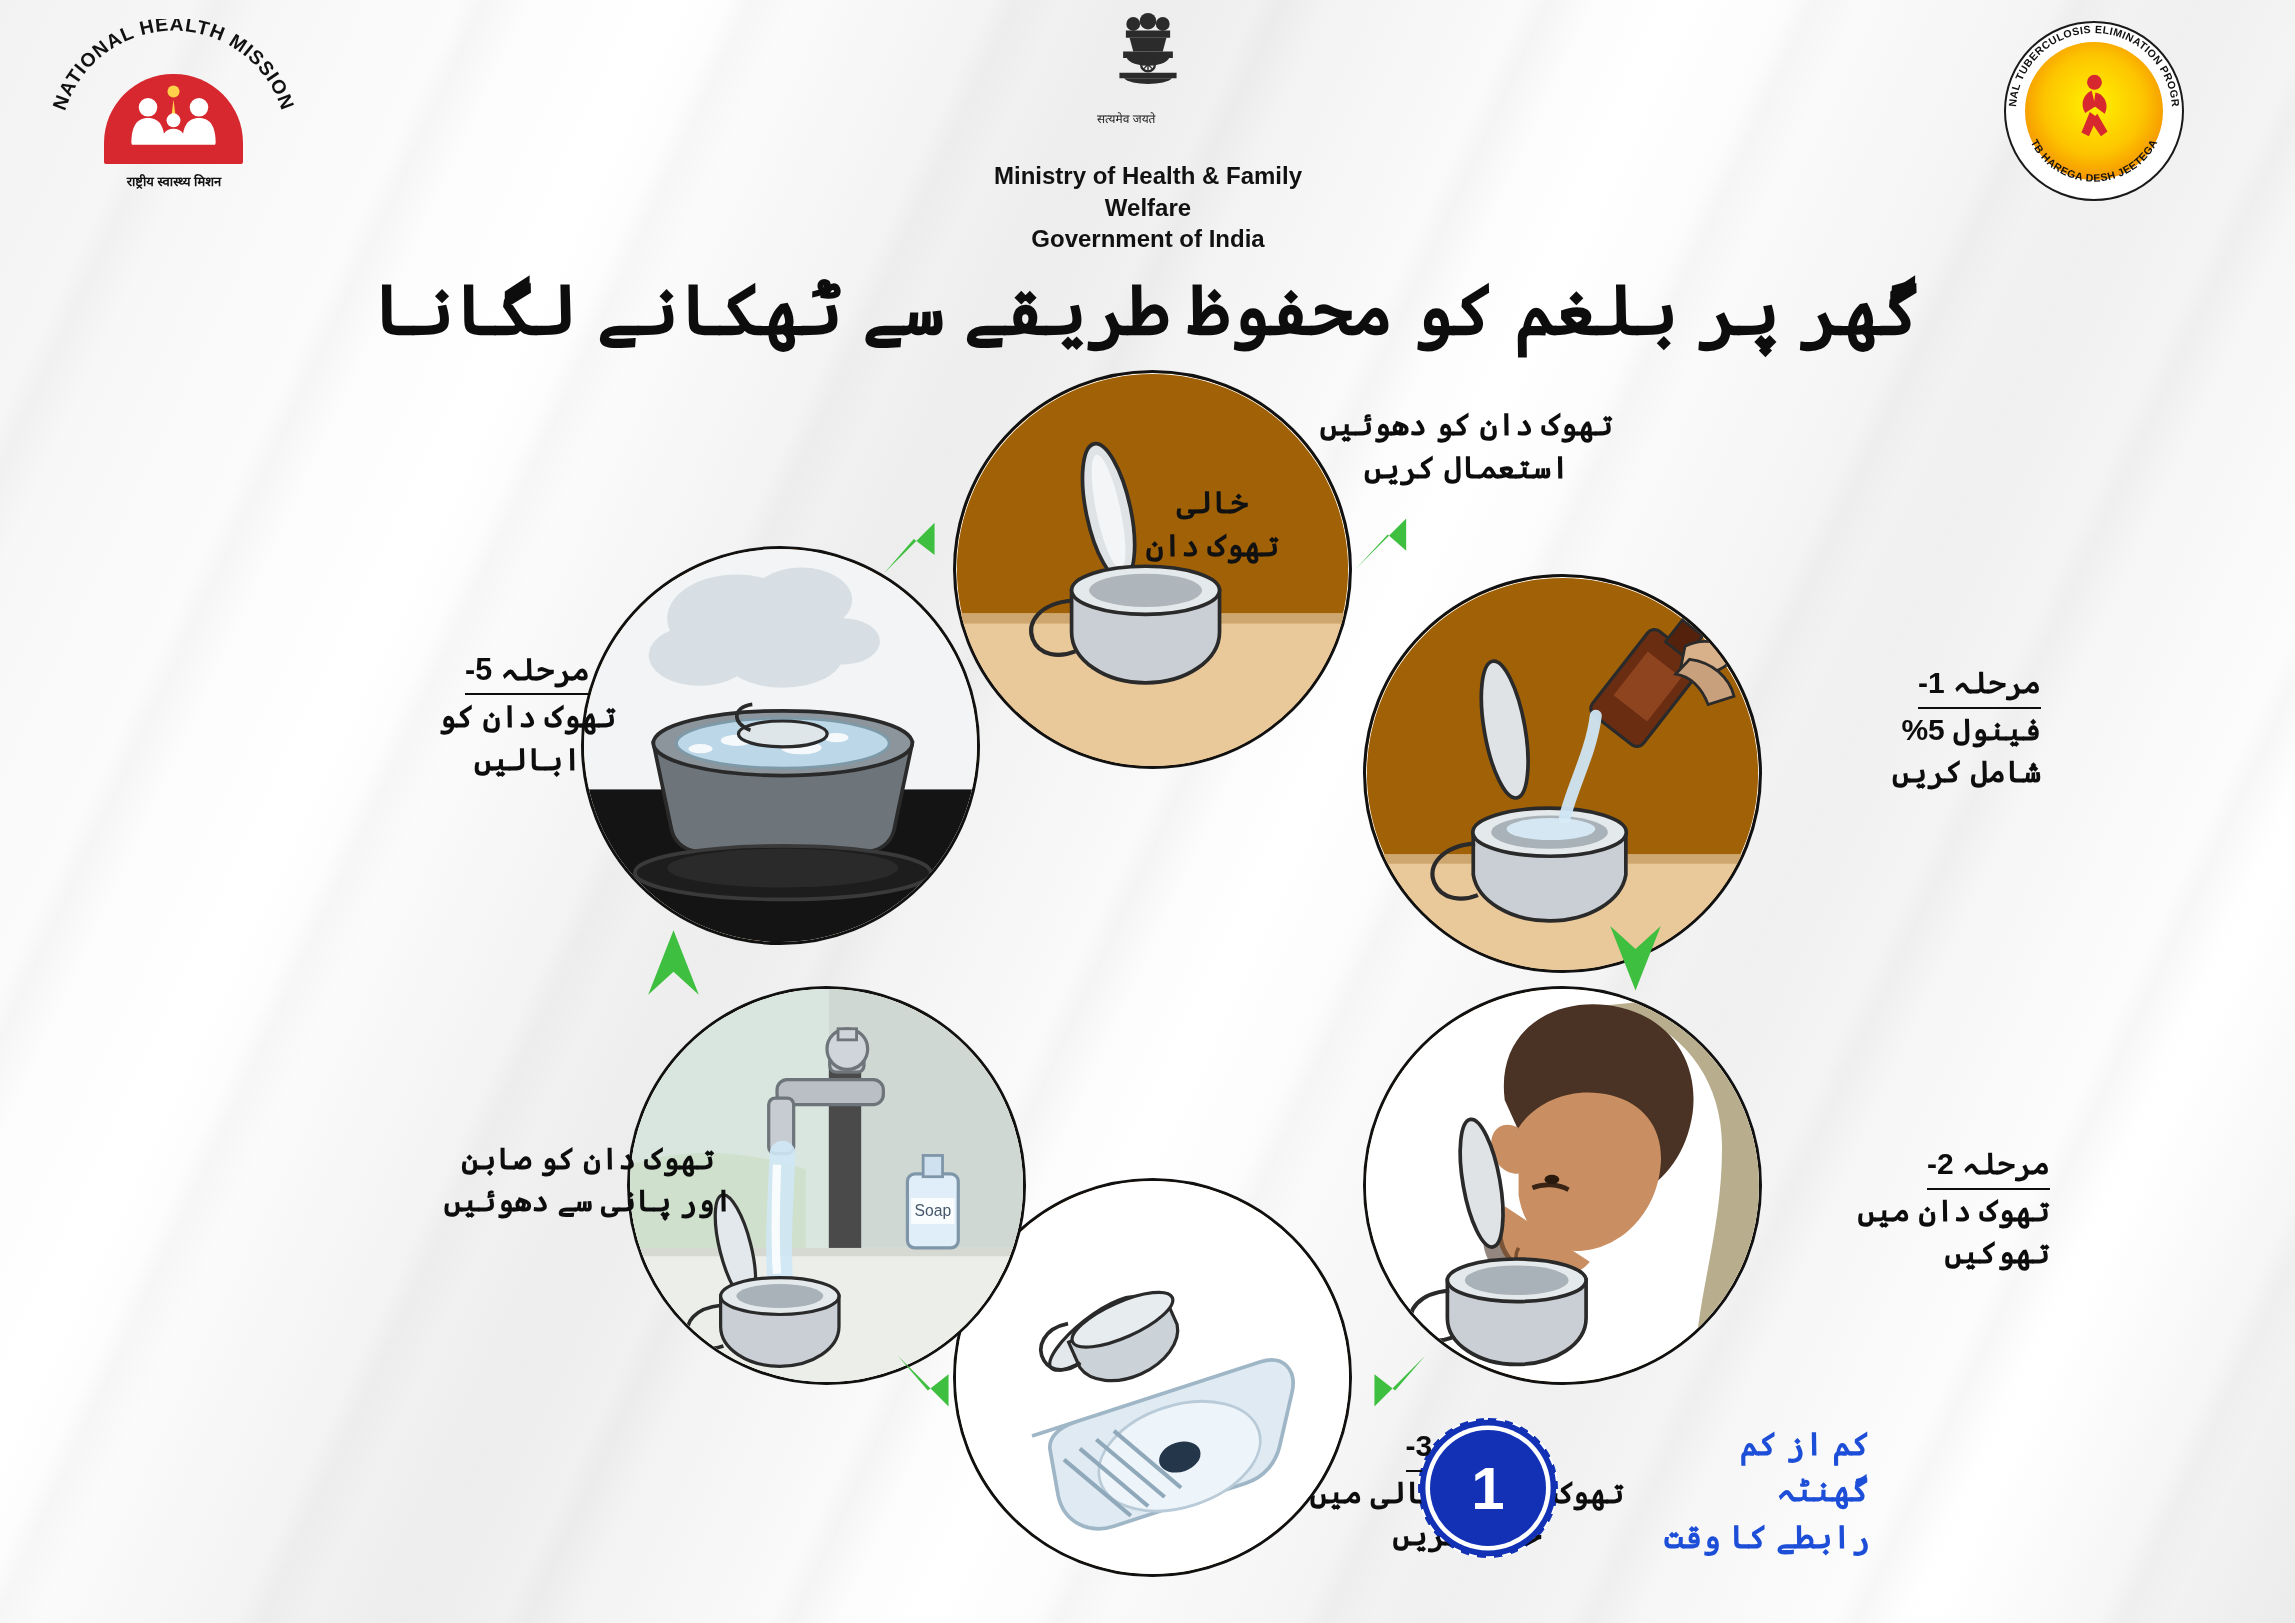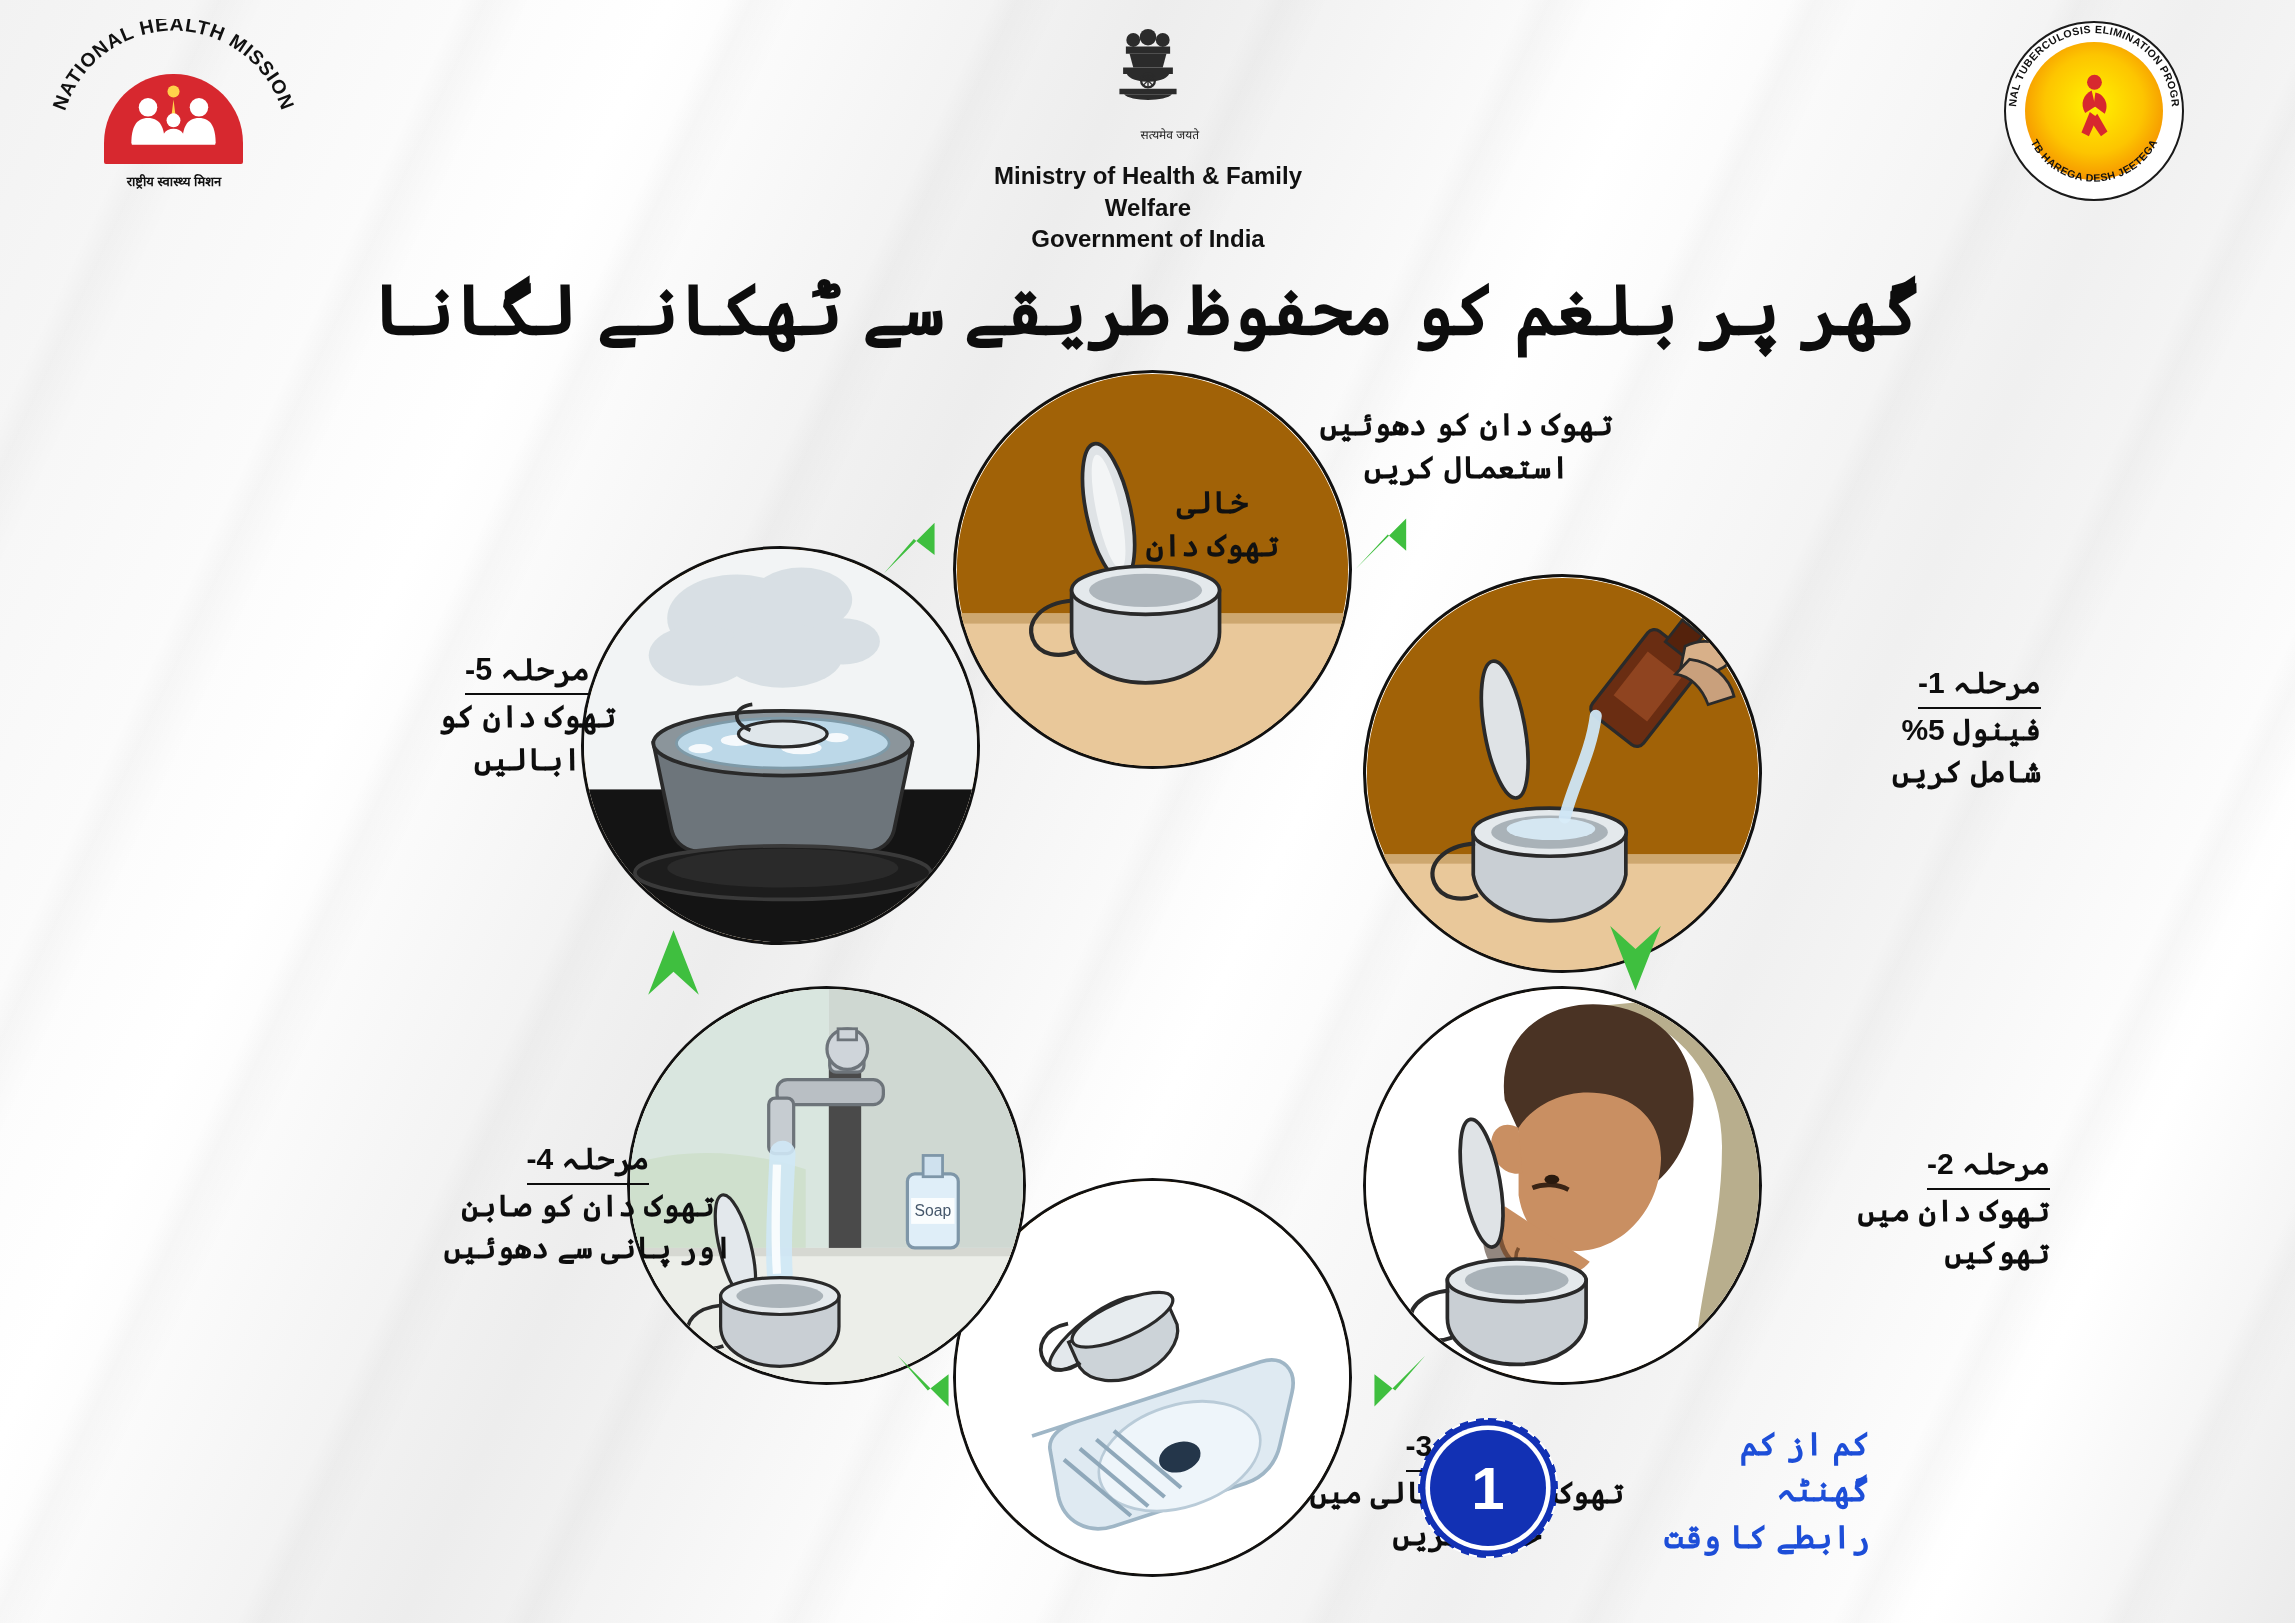"सत्यमेव जयते" .emblem { text-align: right -> left; top: 16px -> 0 }
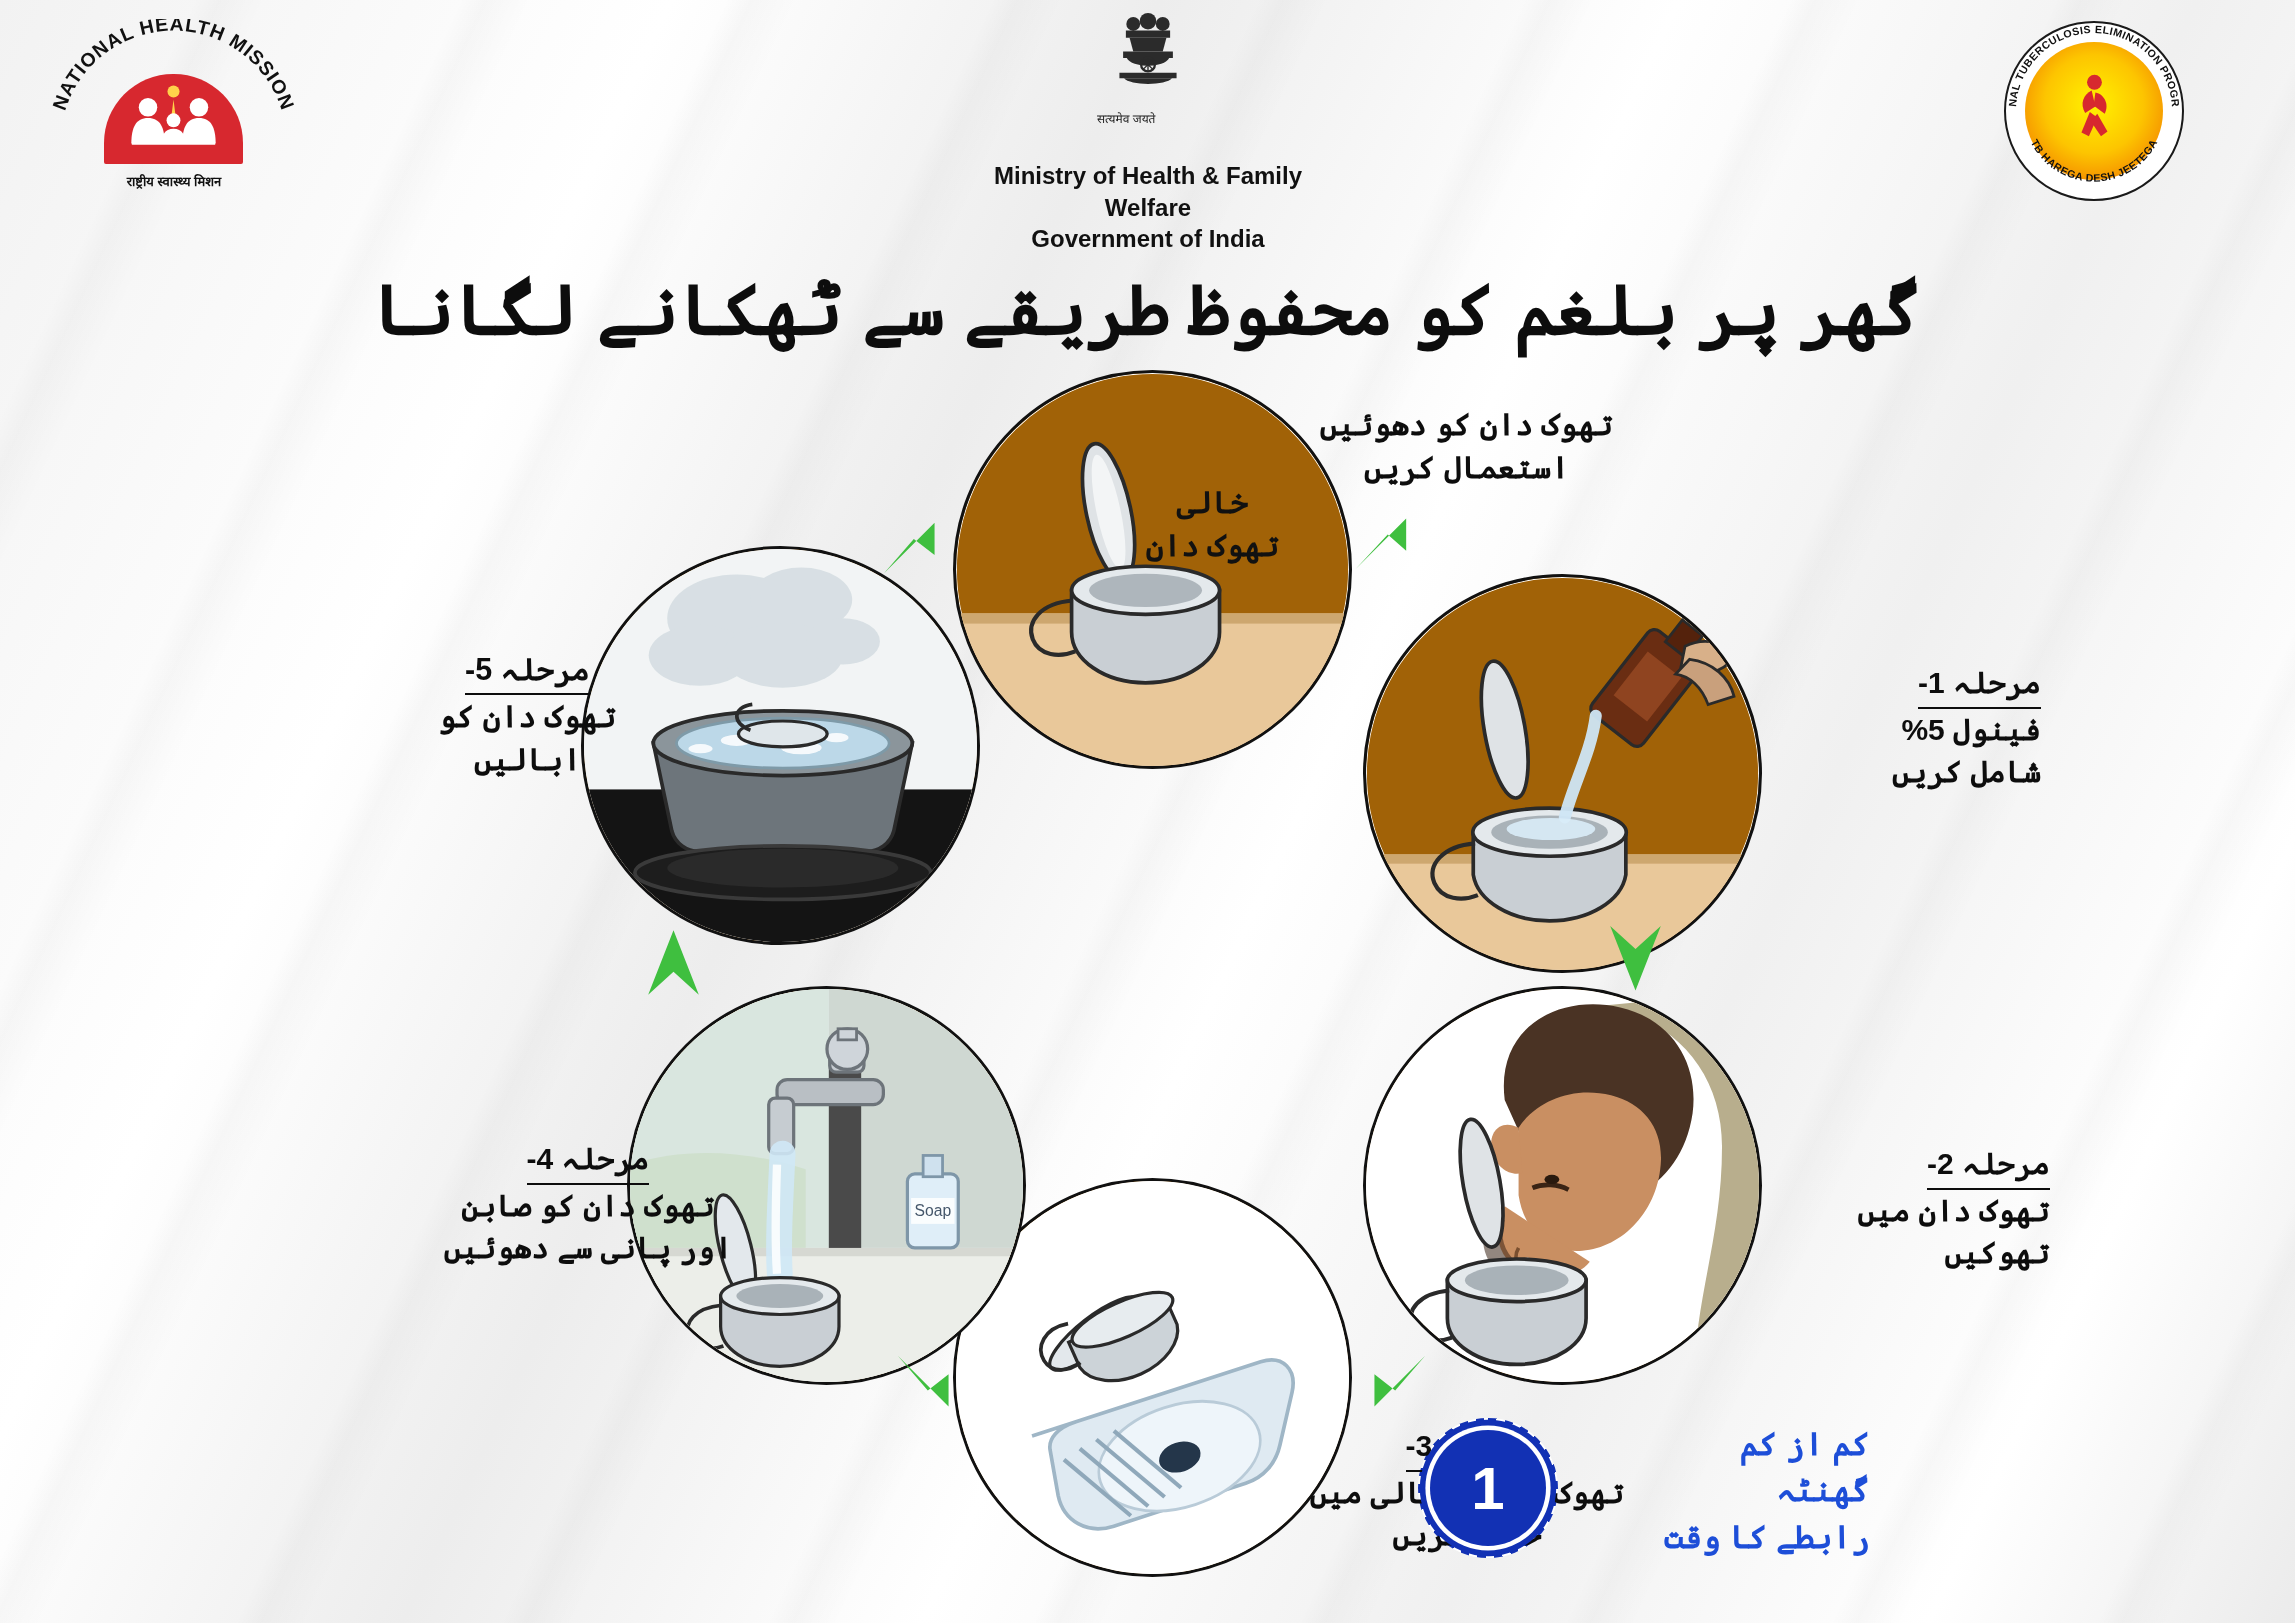"مرحلہ 4-" div { html: <div><span>مرحلہ 4-</span></div> -> none }
